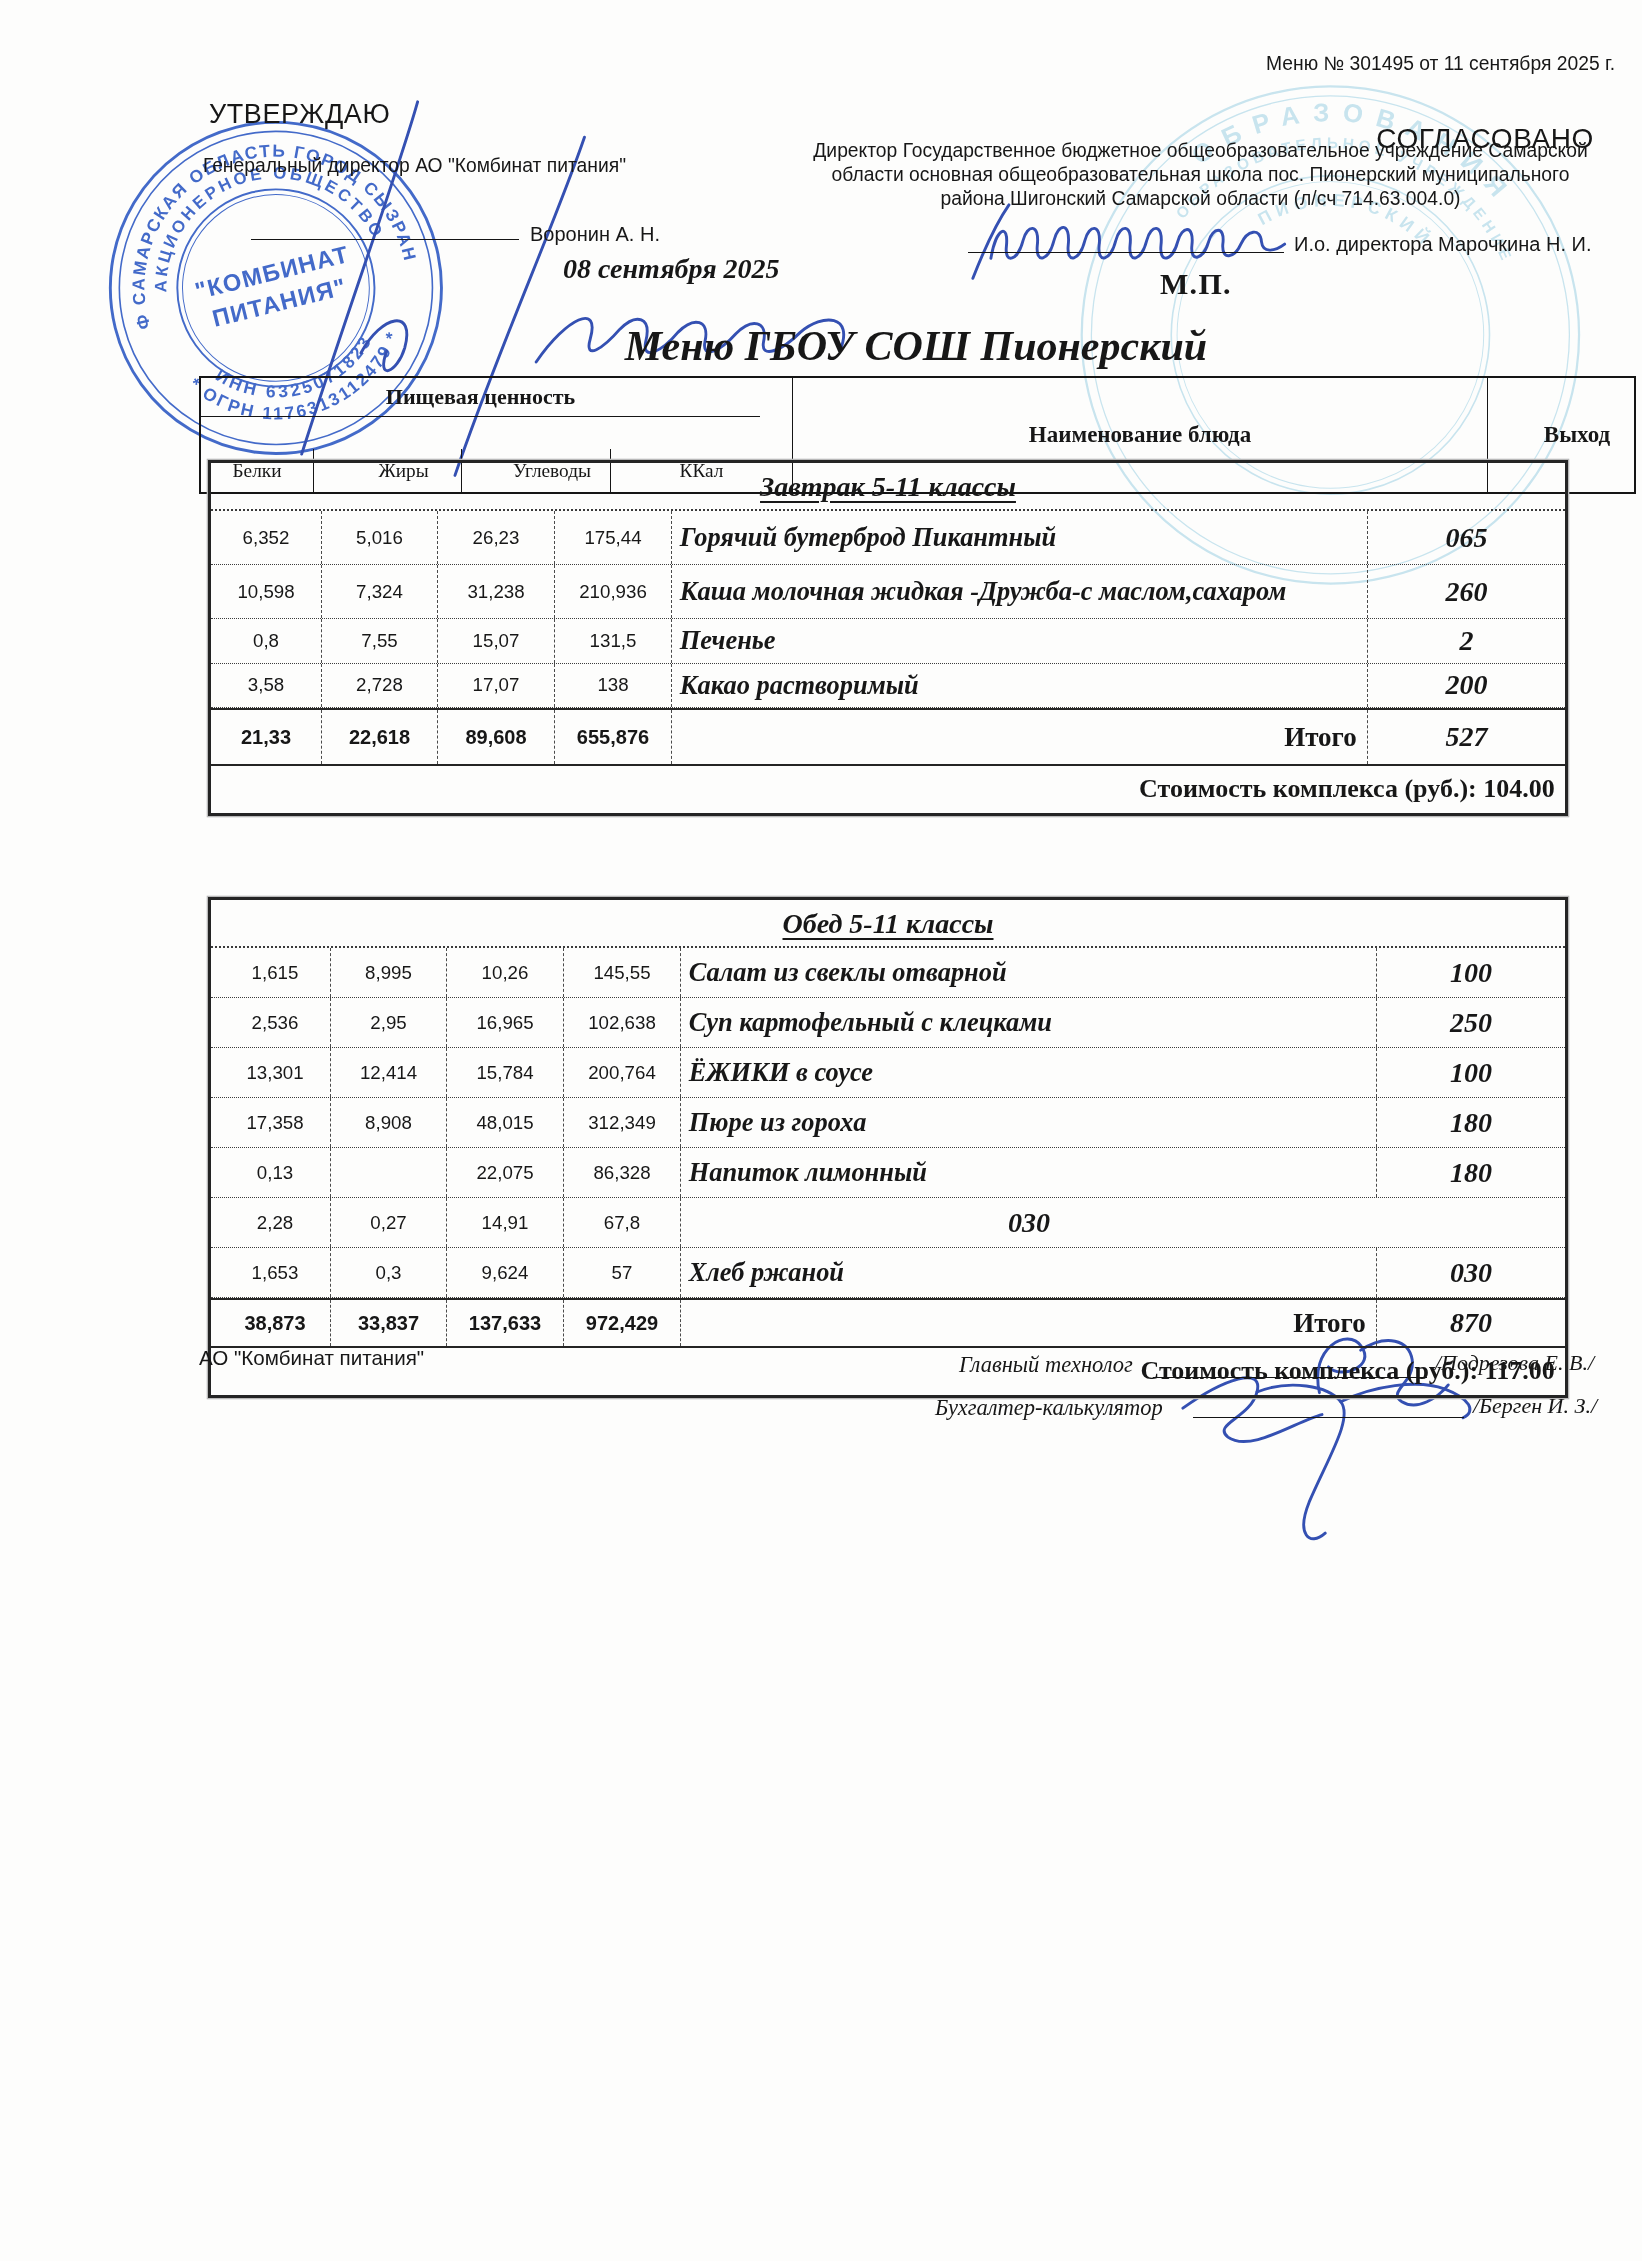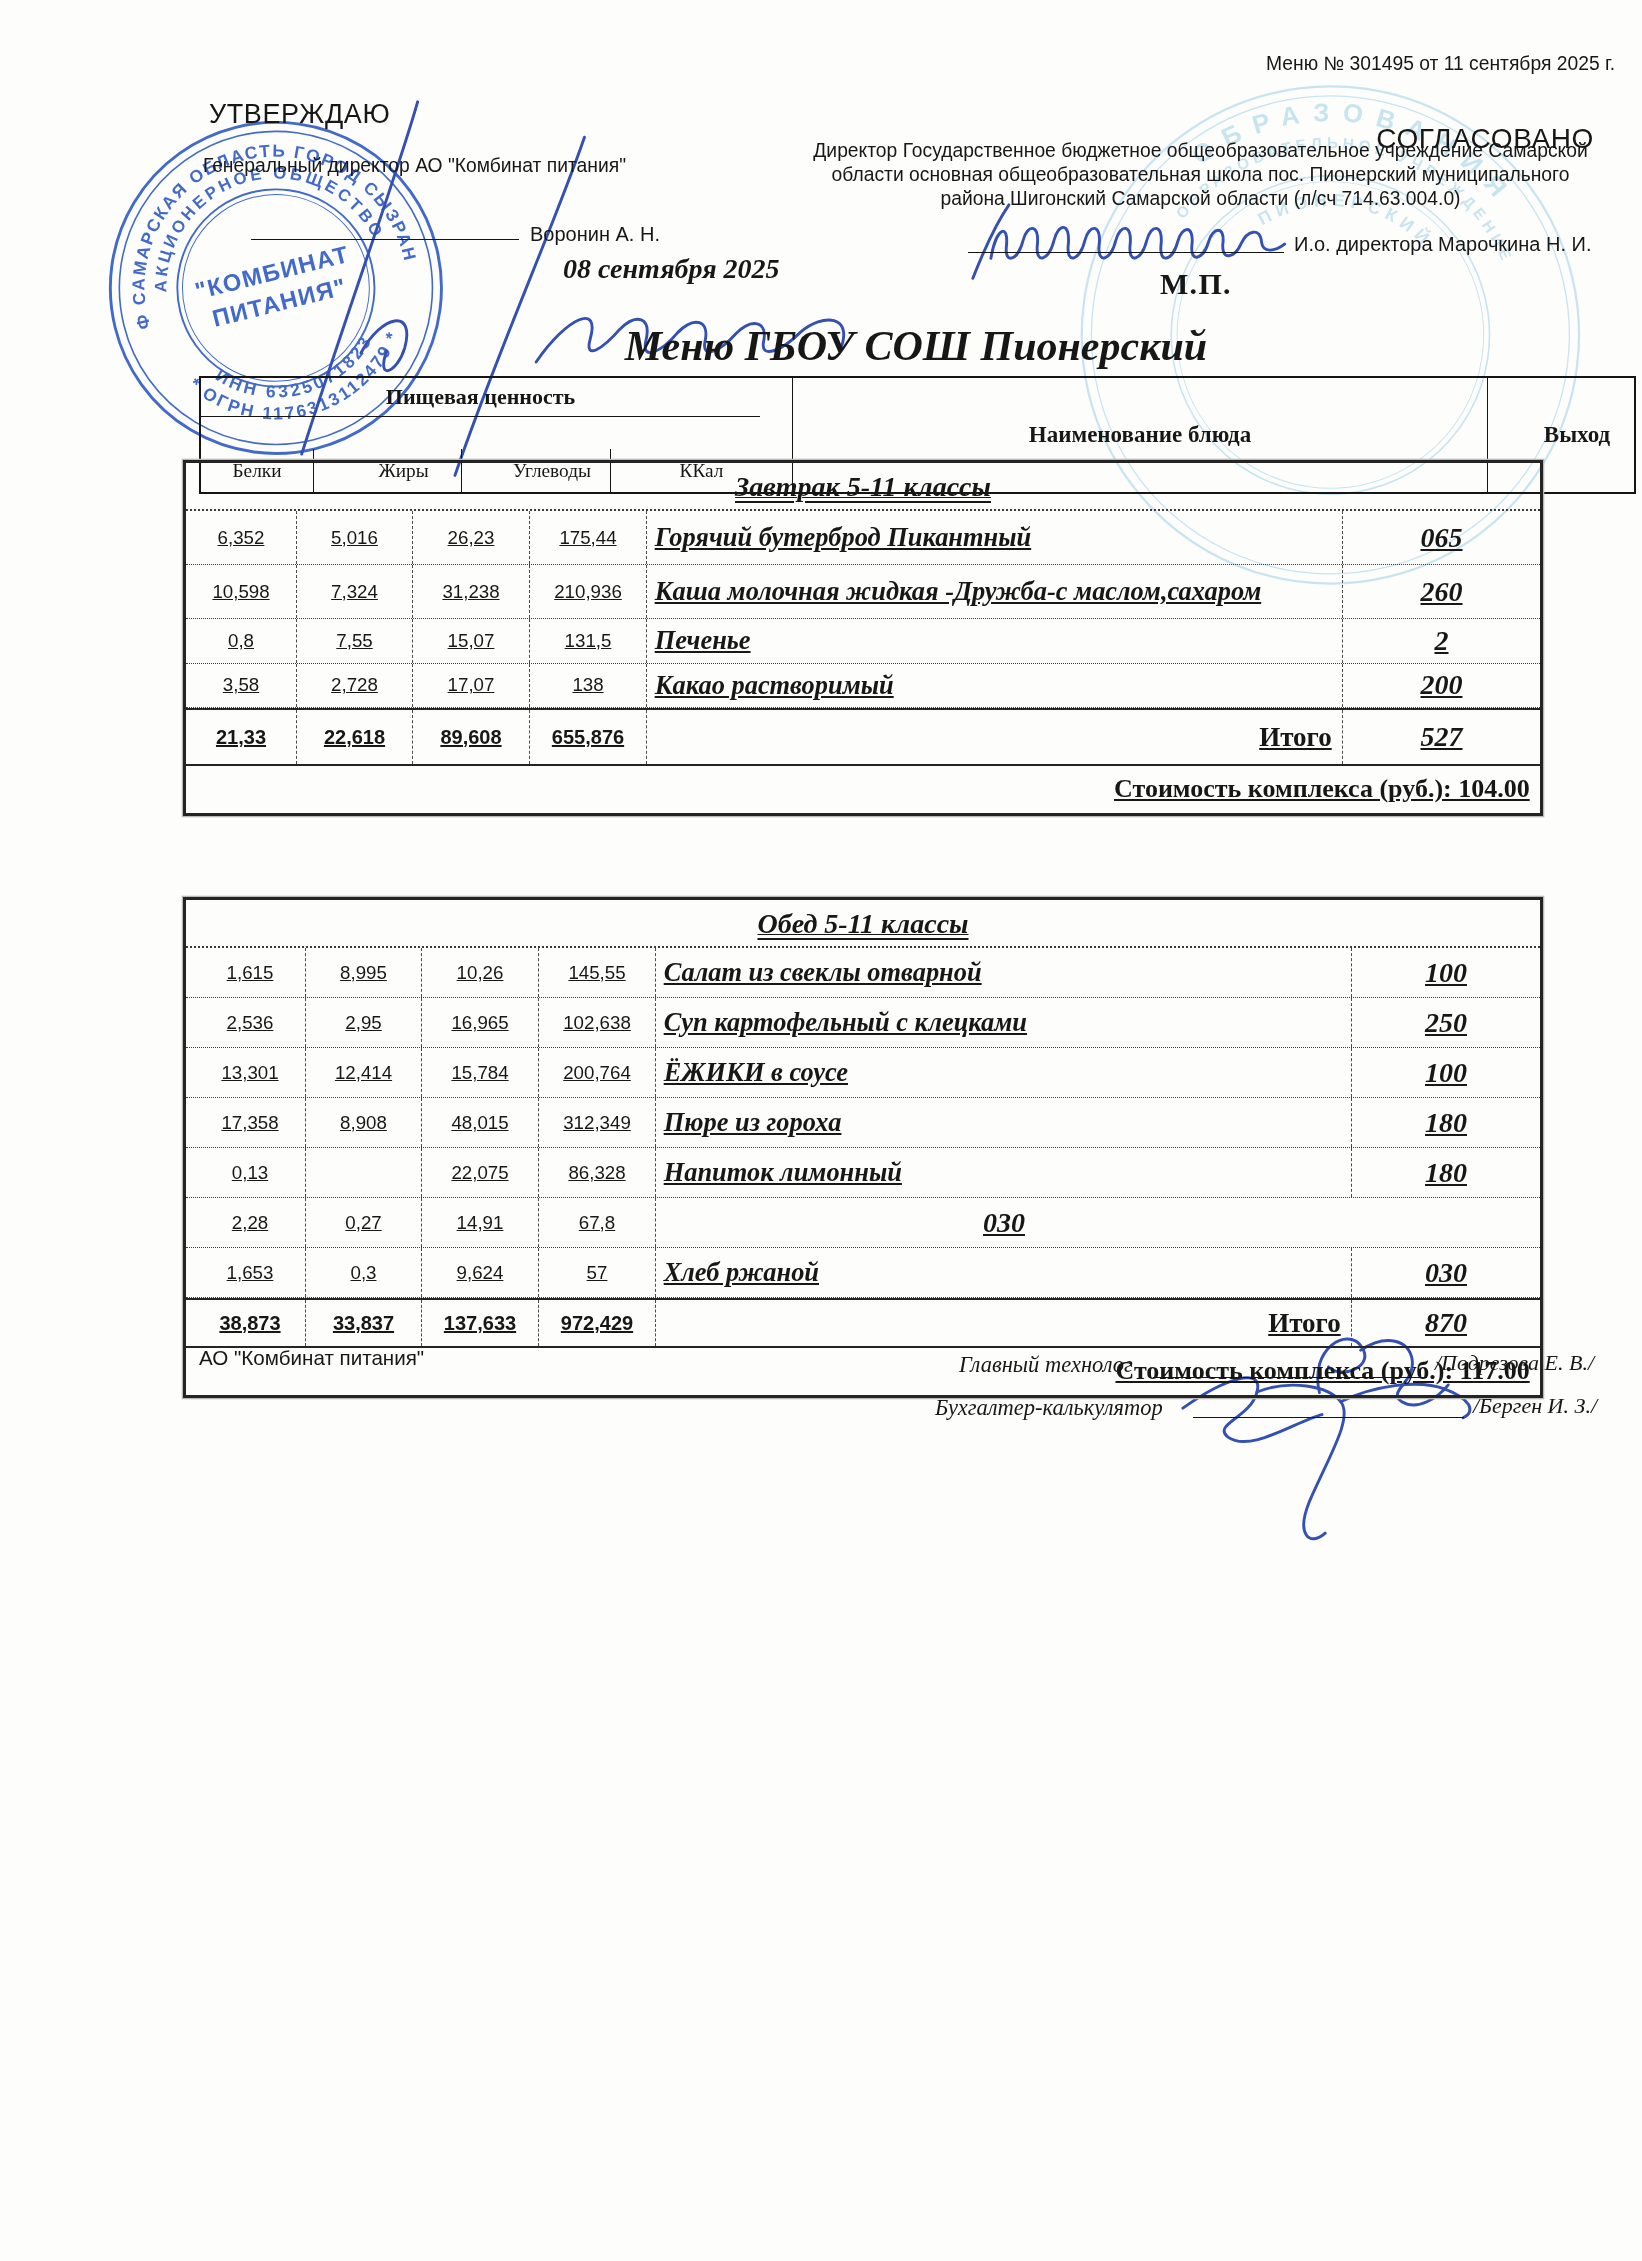"Завтрак 5-11 классы" .menu-table { left: 183px -> 208px; text-decoration: underline -> none }
